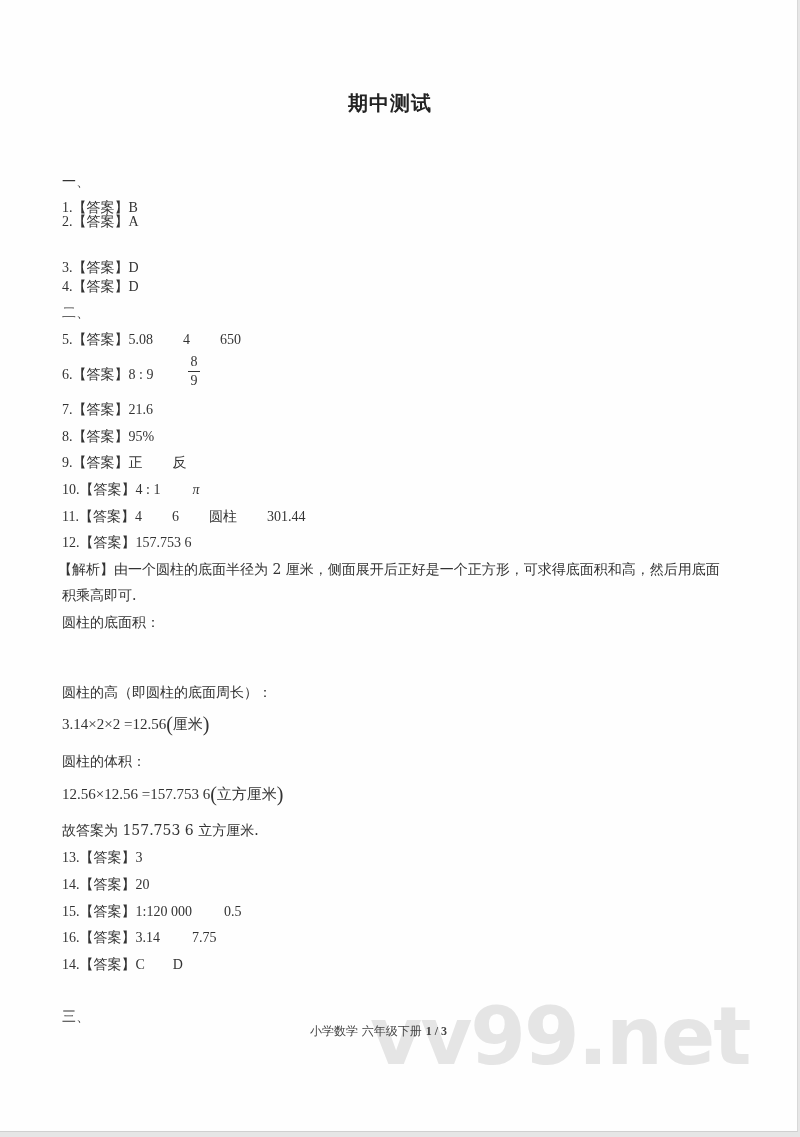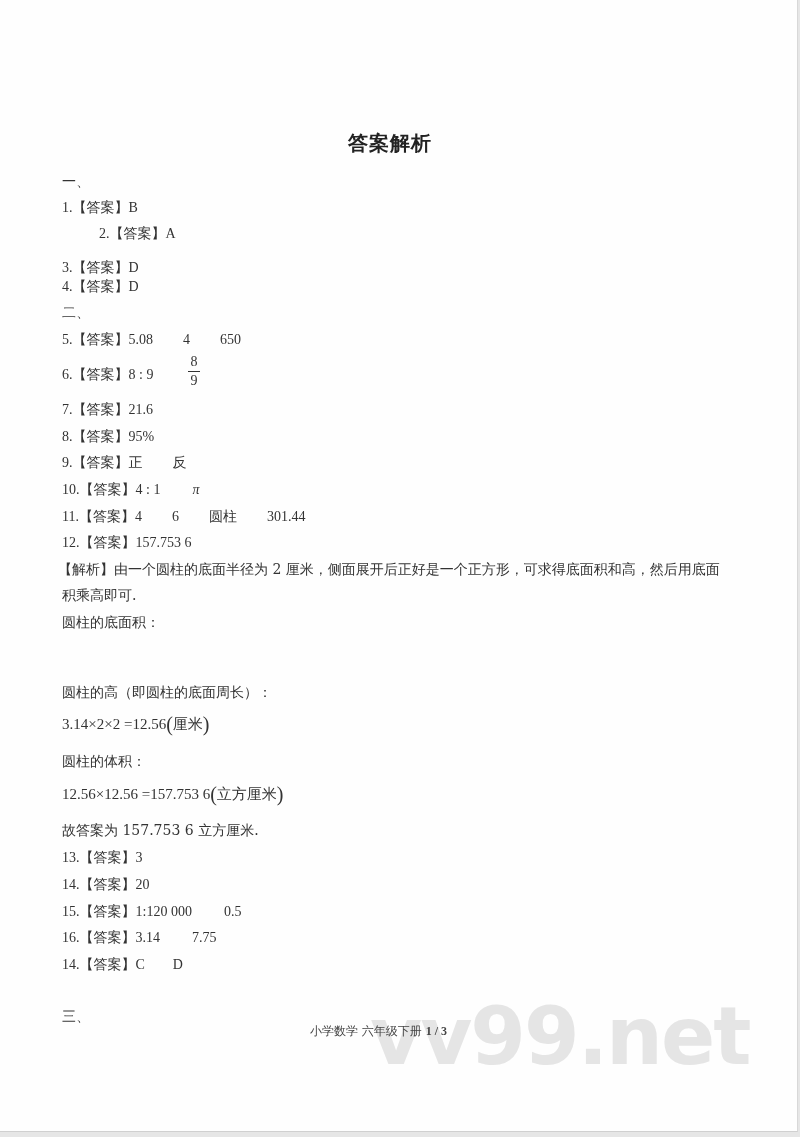"期中测试" div.title { html: none -> <div>期中测试</div> }
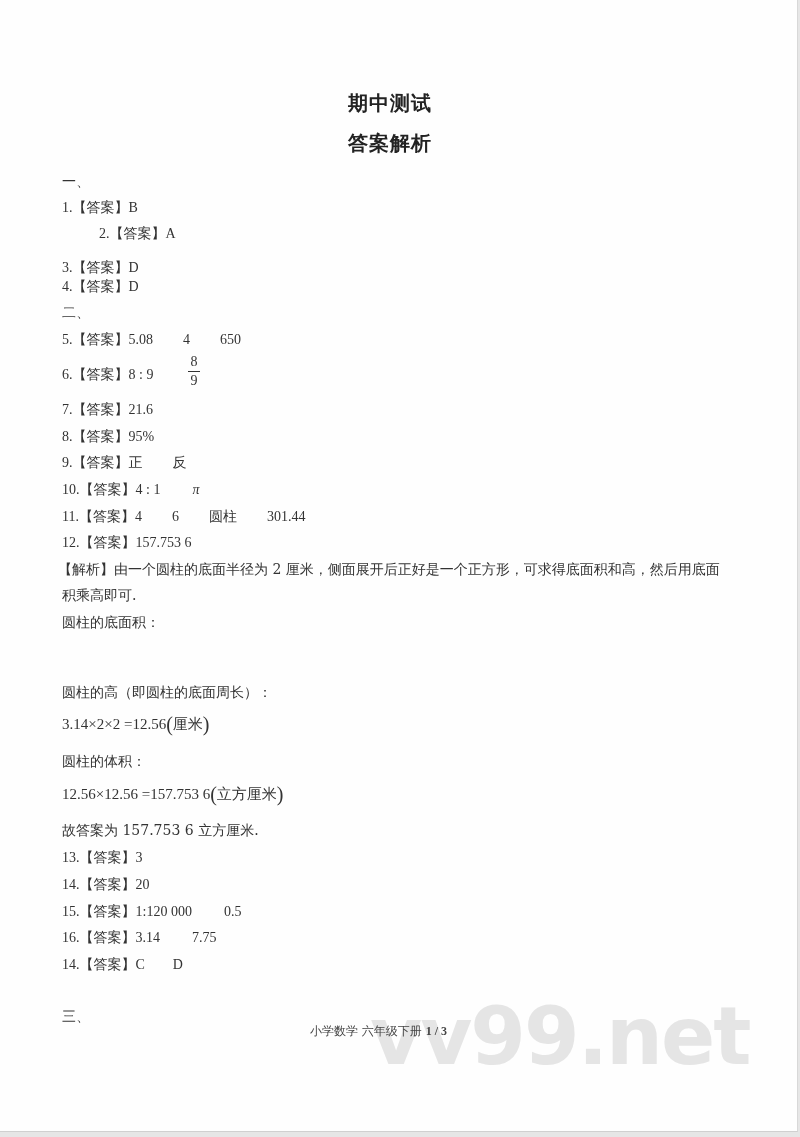"答案解析" div.title { html: <div>答案解析</div> -> none }
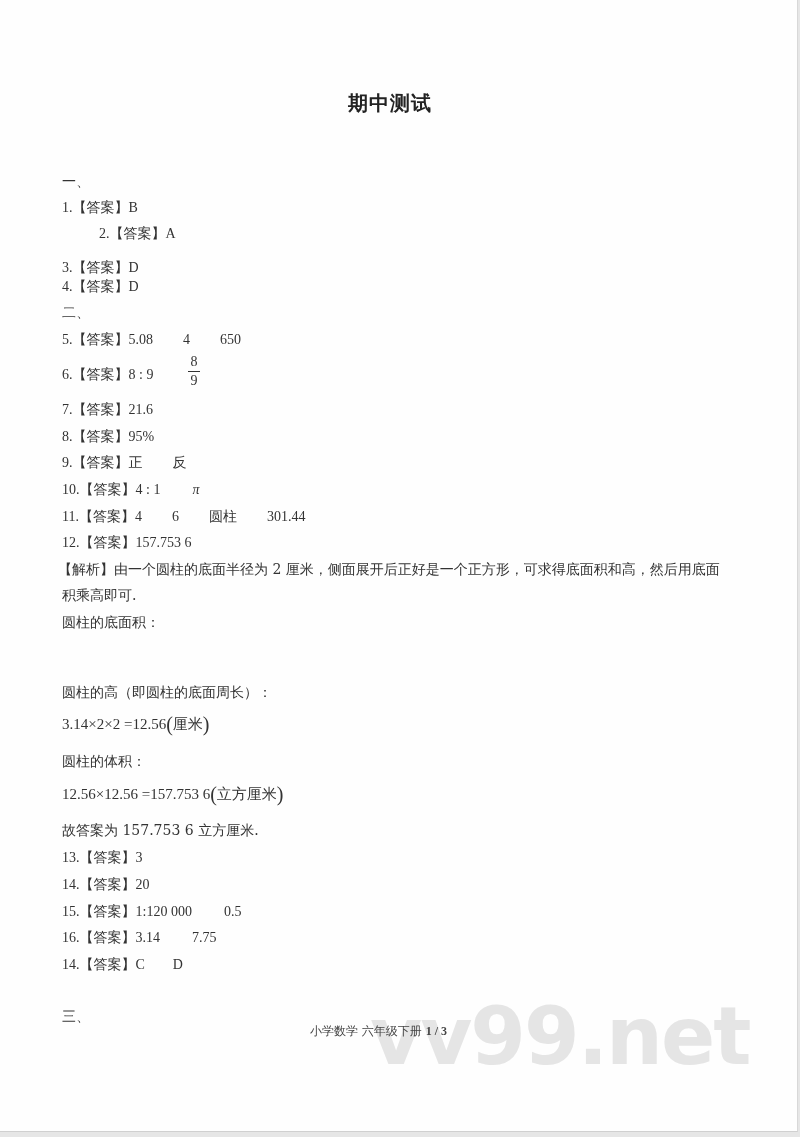"2.【答案】A" div.line { margin-left: 37px -> none; top: 224px -> 212px }
